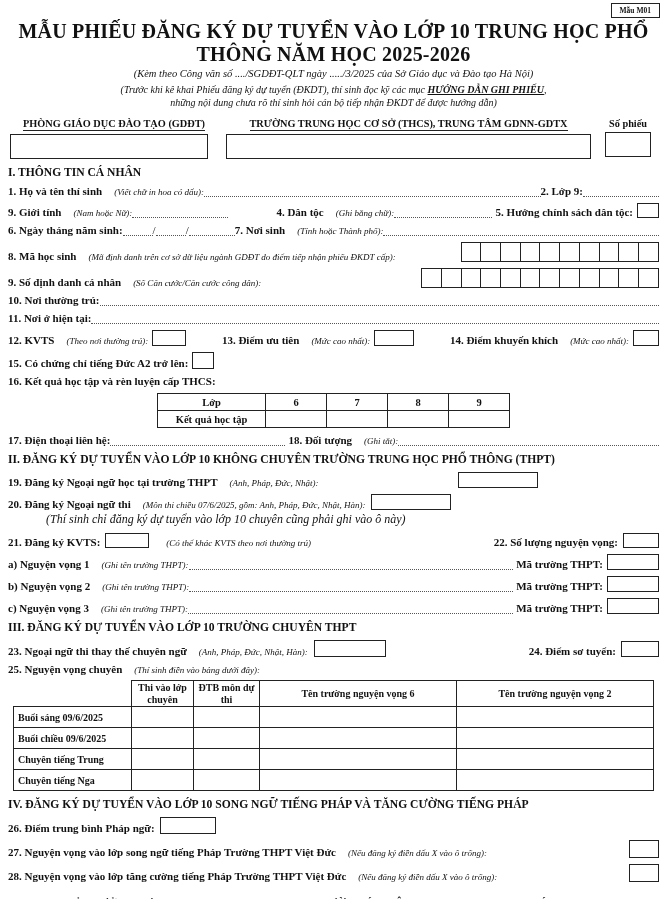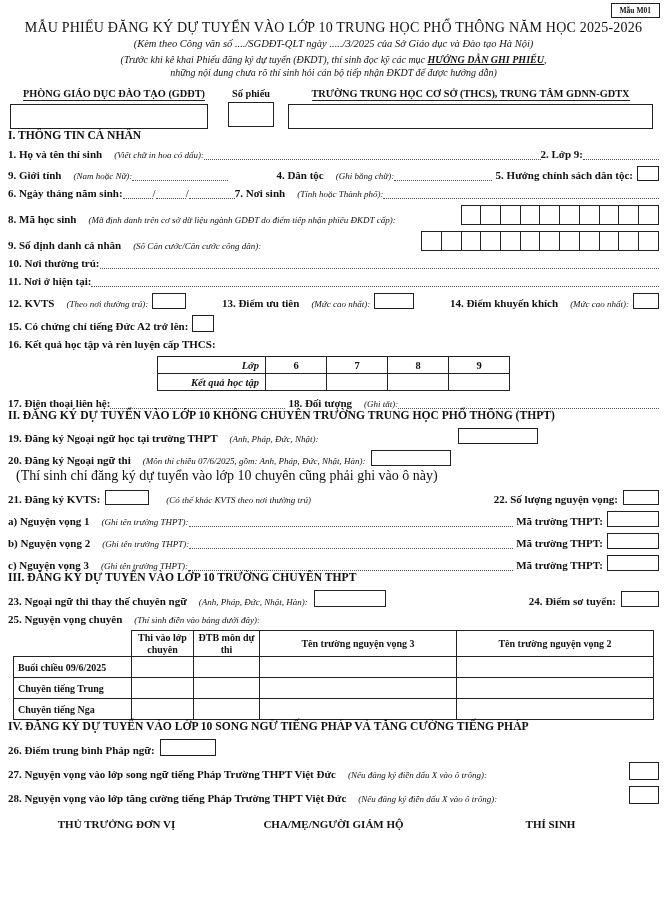"MẪU PHIẾU ĐĂNG KÝ DỰ" .title { font-size: 14px -> 20px; font-weight: normal -> bold }
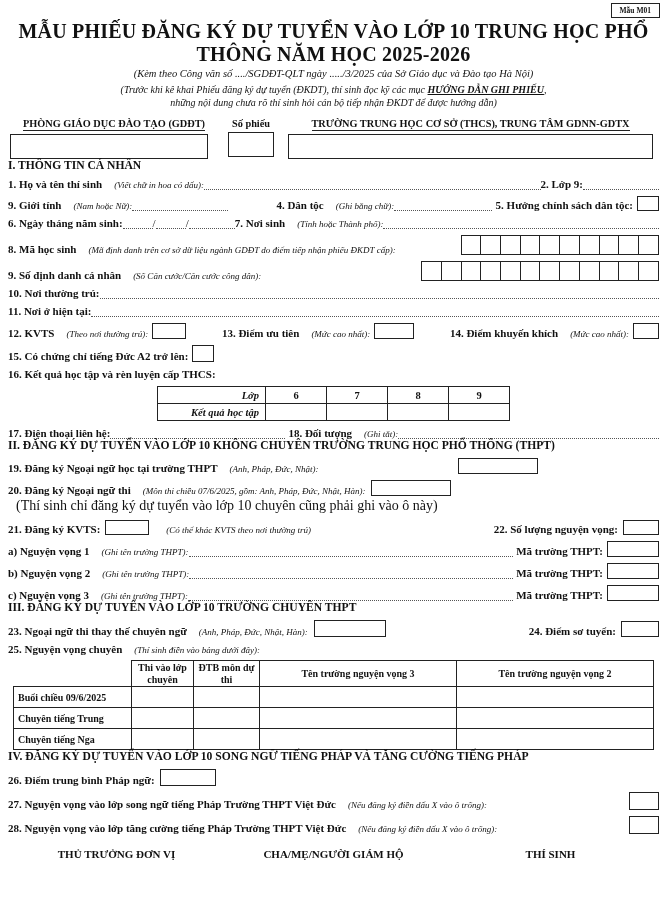"Số phiếu" div.org-col { order: before "TRƯỜNG TRUNG HỌC CƠ SỞ" -> after "TRƯỜNG TRUNG HỌC CƠ SỞ" }
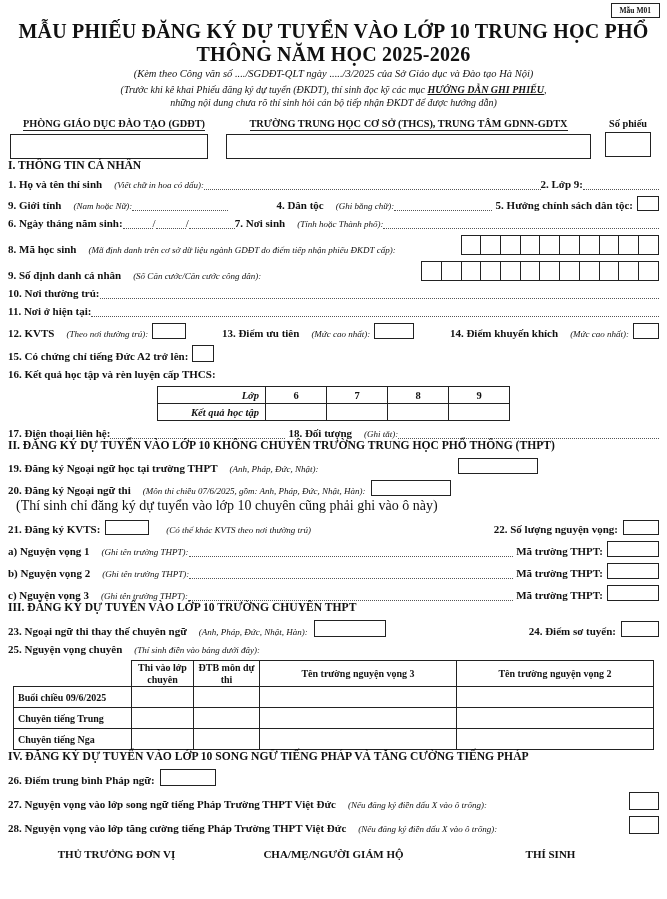"I. THÔNG TIN CÁ NHÂN" .sec-title { margin-top: 0 -> 7px }
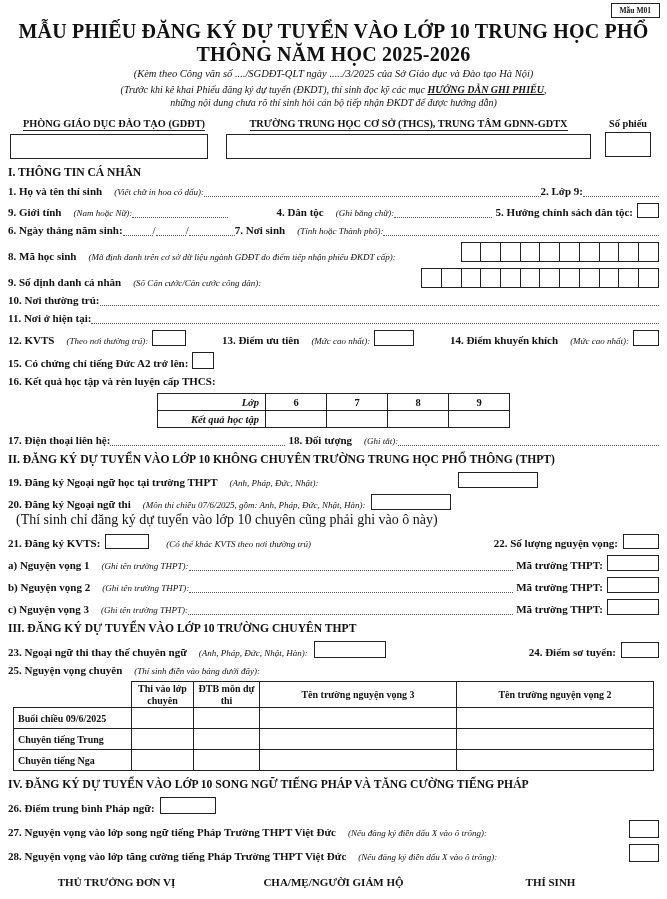"Lớp" .t16 .lcol { font-style: italic -> none; text-align: right -> center }
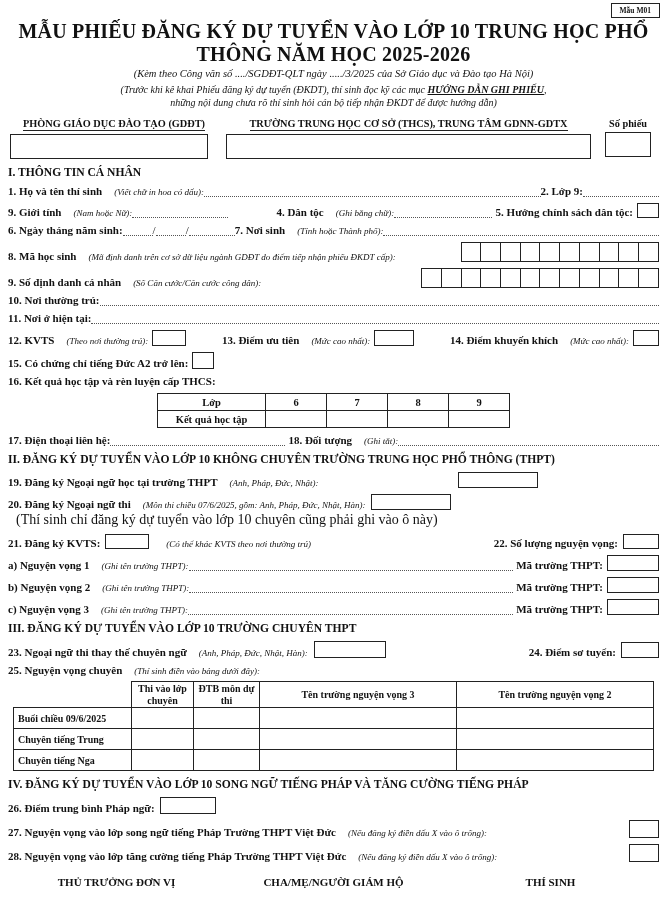"(Thí sinh chỉ đăng ký" .sub-note { font-size: 14px -> 12px; font-style: none -> italic; margin: 2px 0 0 8px -> 2px 0 0 38px }
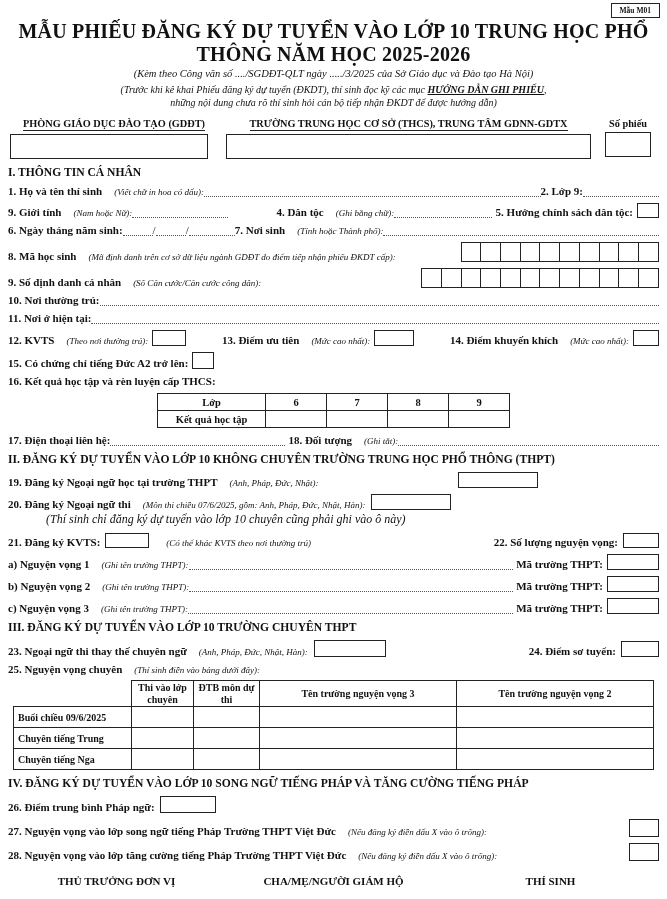"Tên trường nguyện vọng 3" th { text: 3 -> 6 }
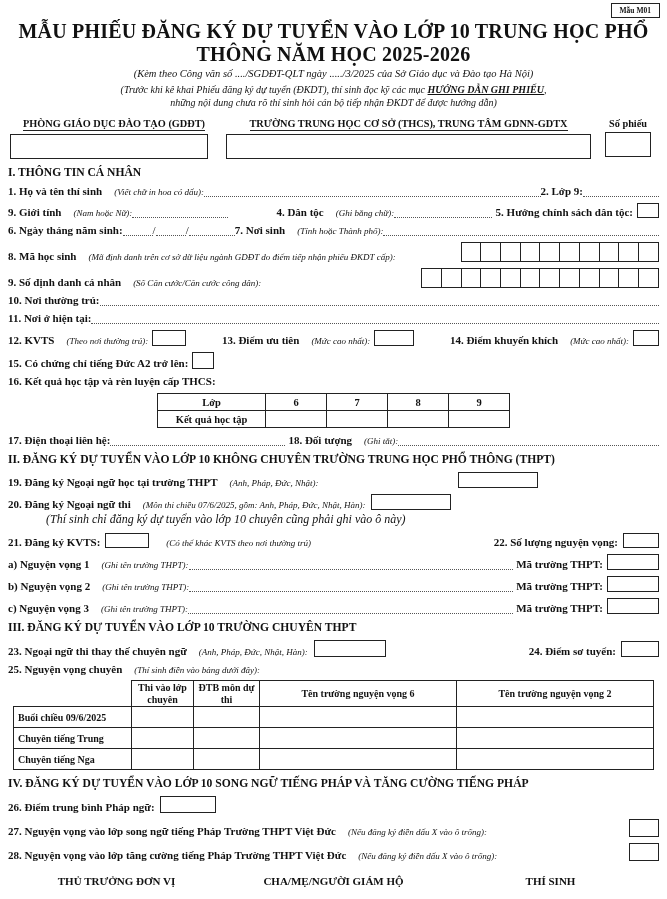"Buổi sáng 09/6/2025" tr { html: none -> <tr> <td>Buổi sáng 09/6/2025</td> <td></td> <td></td> <td></td> <td></td> </tr> }
